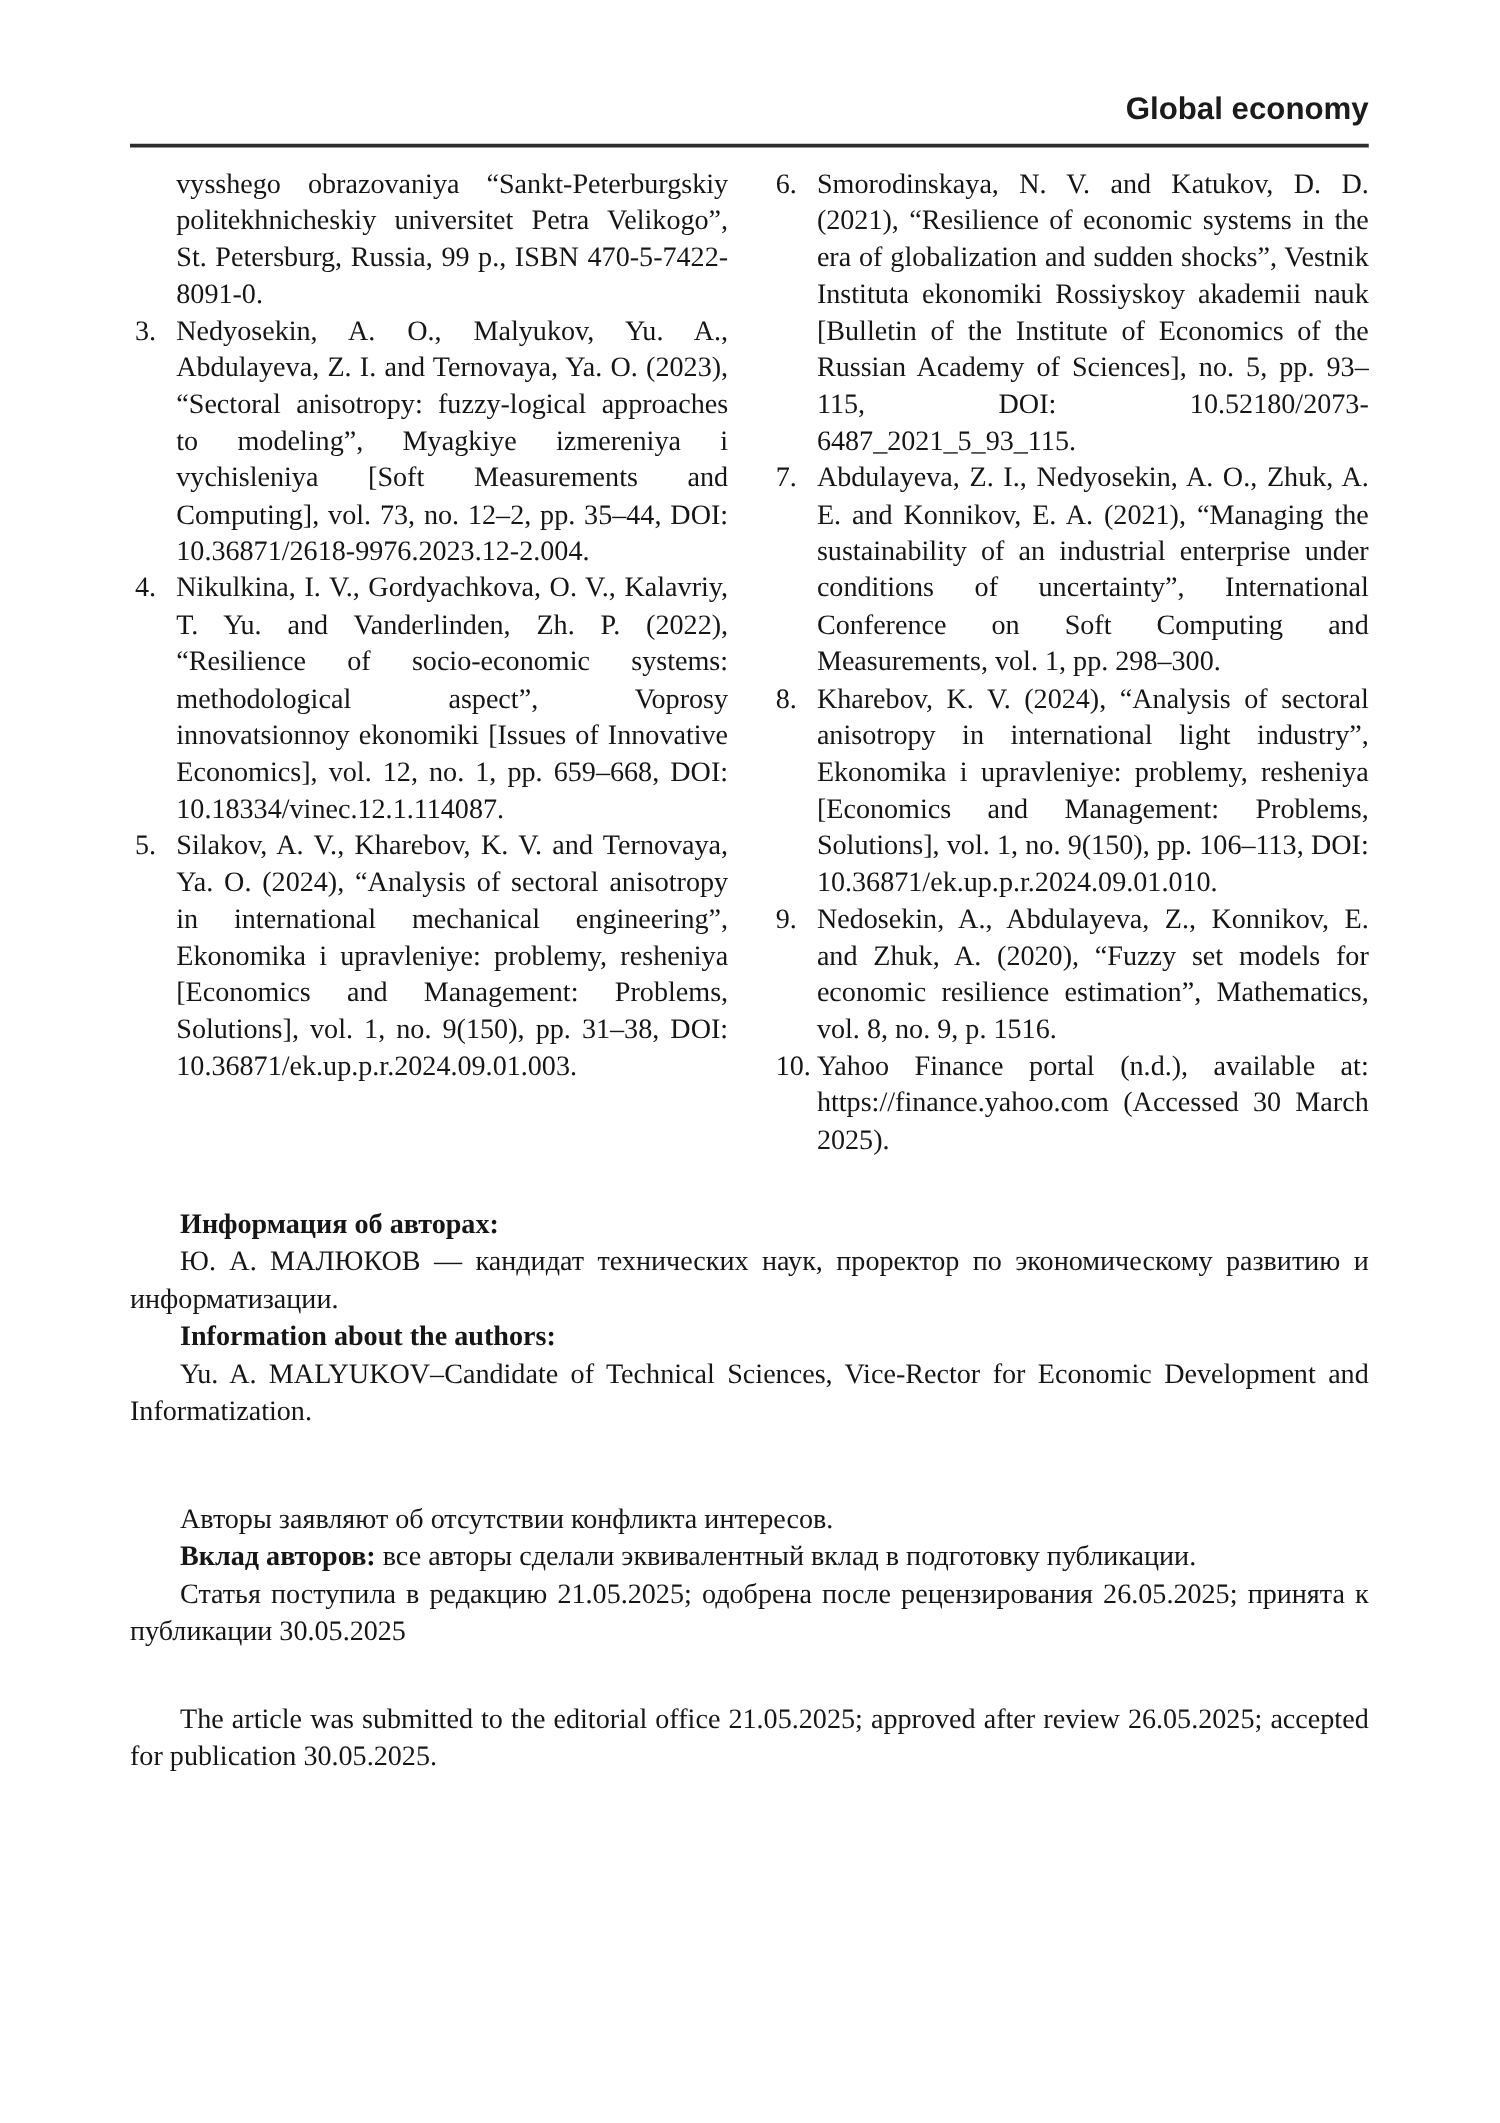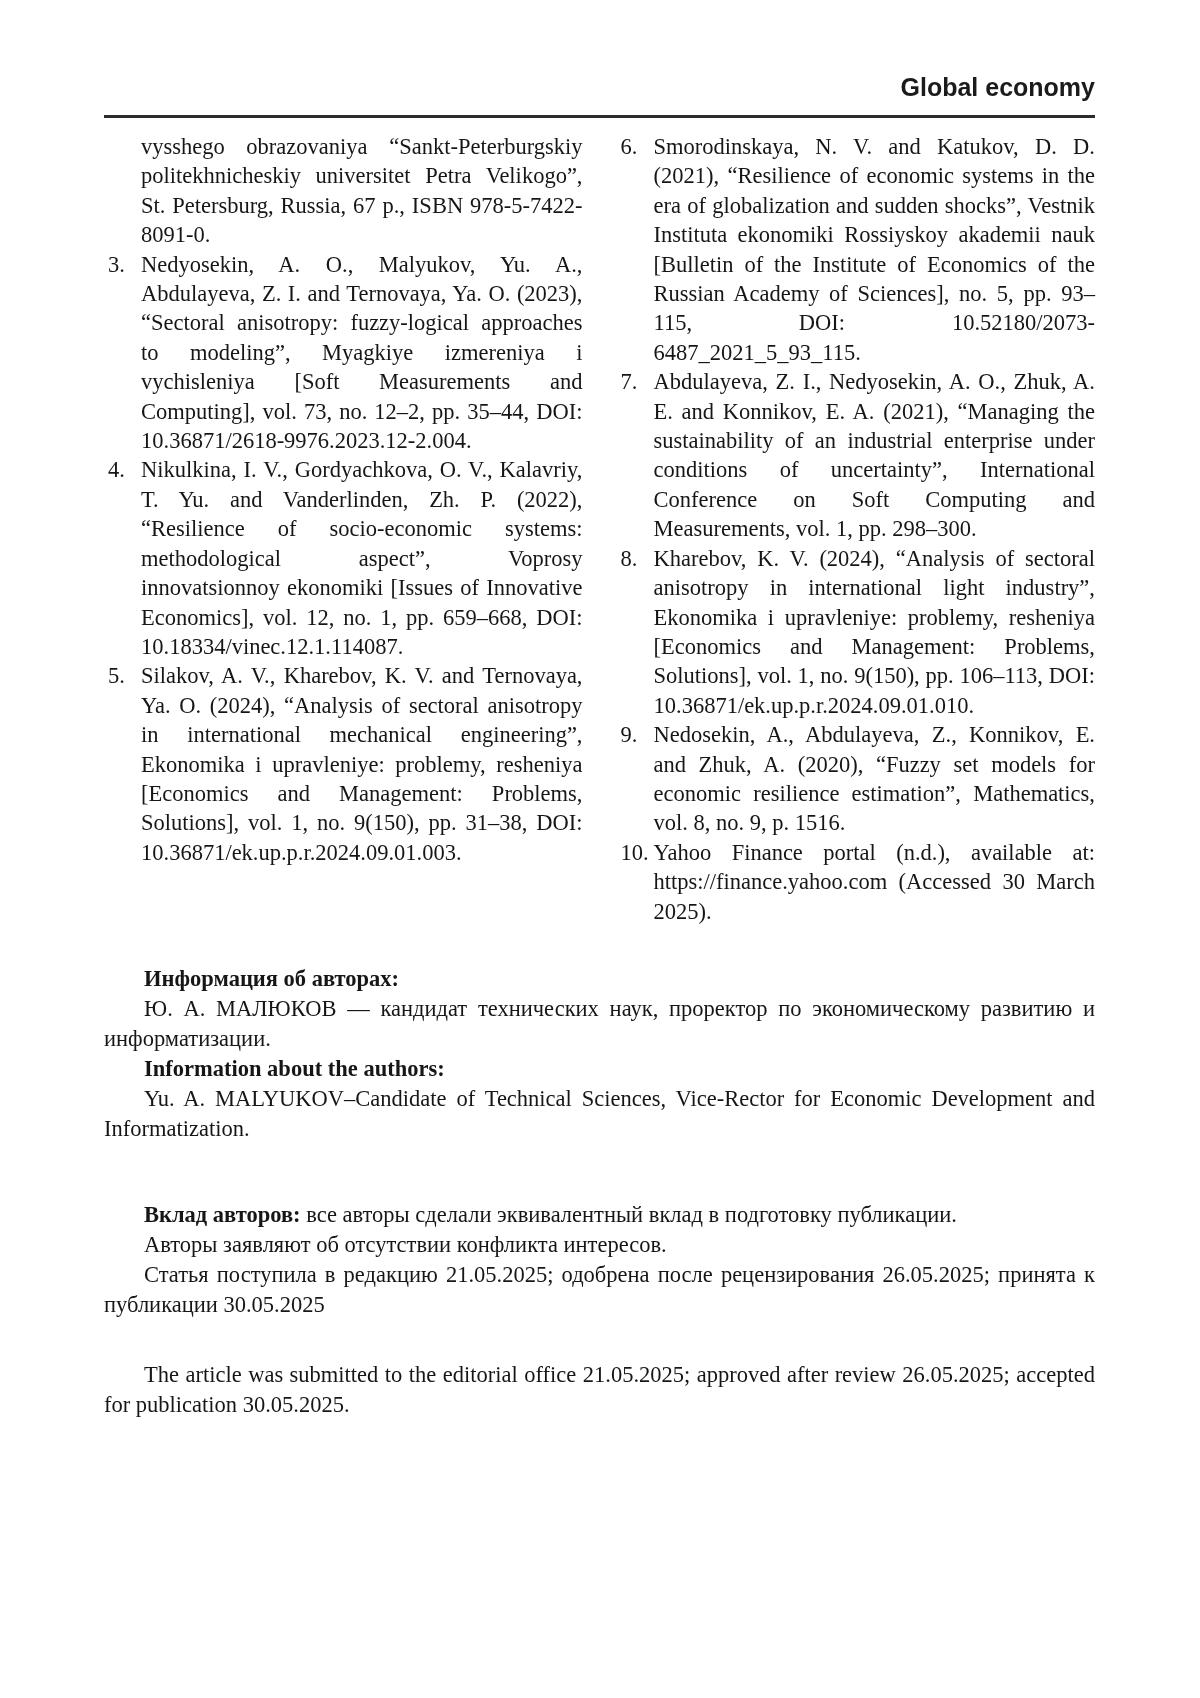"vysshego obrazovaniya" span.ref-text { text: 67 p., ISBN 978-5-7422-8091-0 -> 99 p., ISBN 470-5-7422-8091-0 }
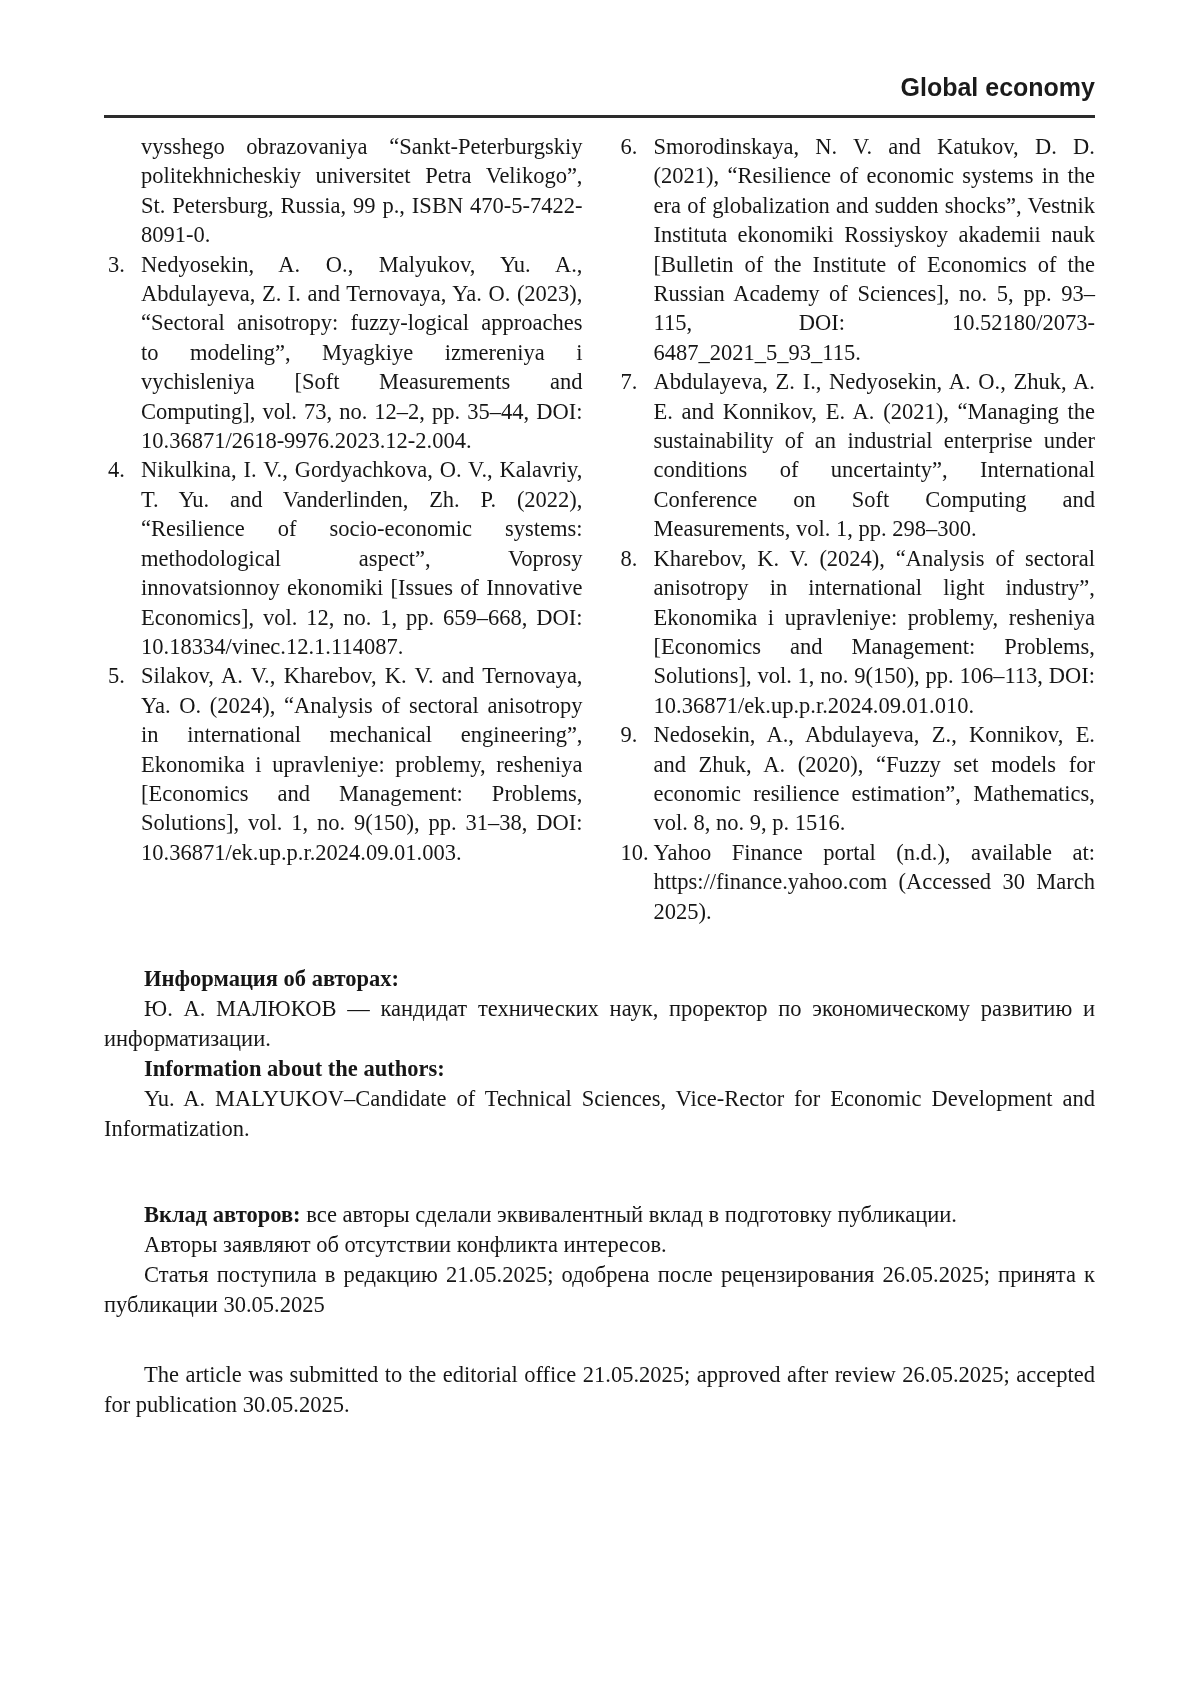"Вклад авторов: все авторы сделали" p { order: before "Авторы заявляют об отсутствии конфликта" -> after "Авторы заявляют об отсутствии конфликта" }
